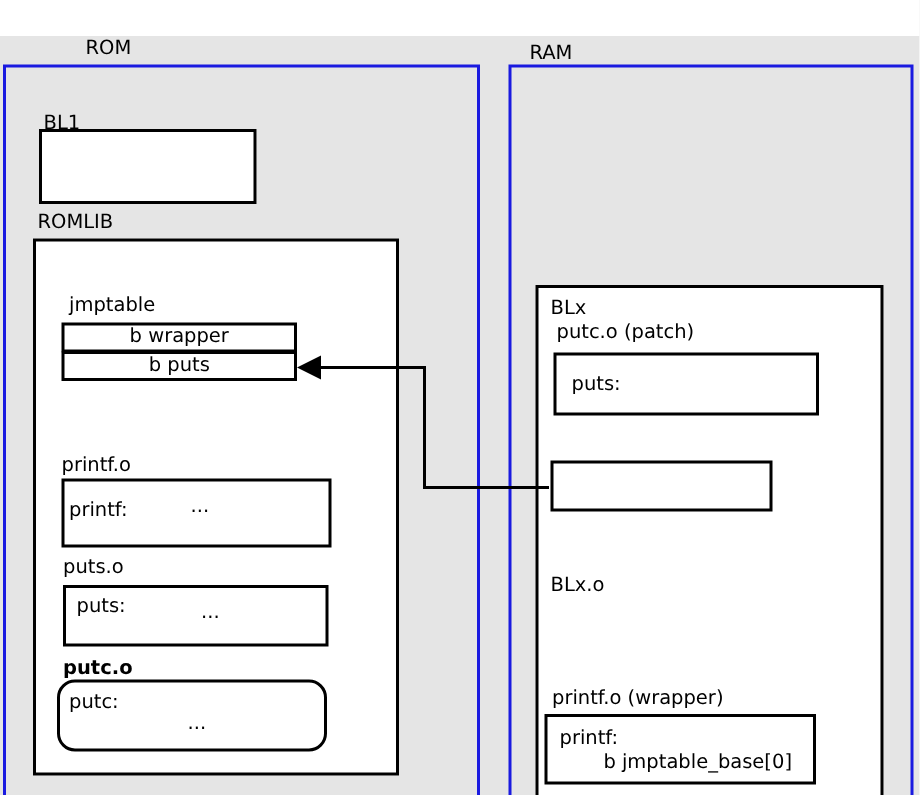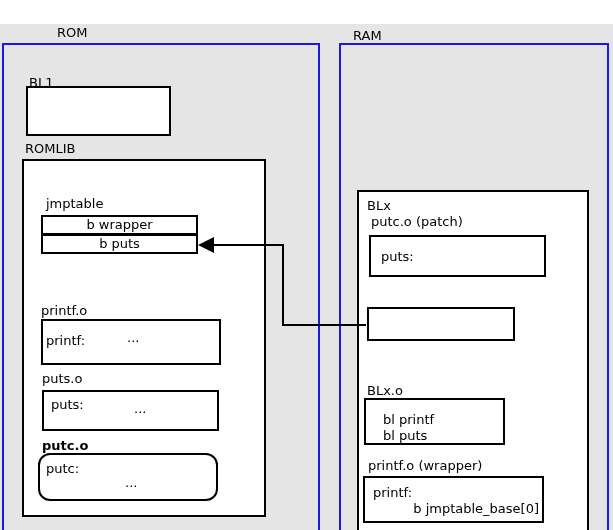"bl printf" div.box { html: <div> <div> <div>bl printf</div> <div>bl puts</div> </div> </div> -> none }
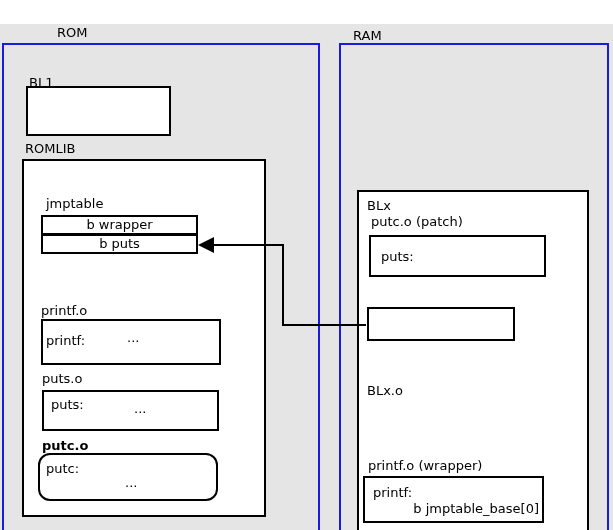"b jmptable_base[0]" #wrapper-box .branch { right: 3px -> 14px }
